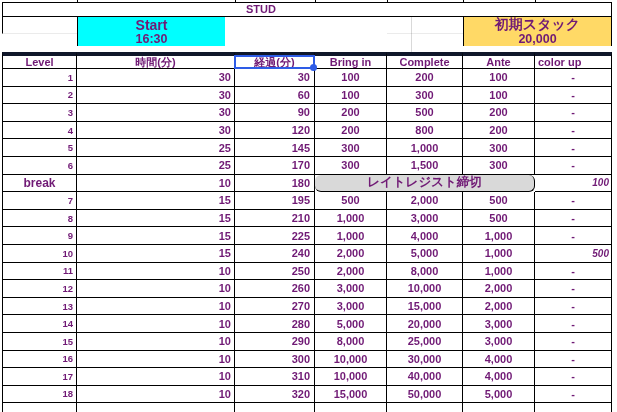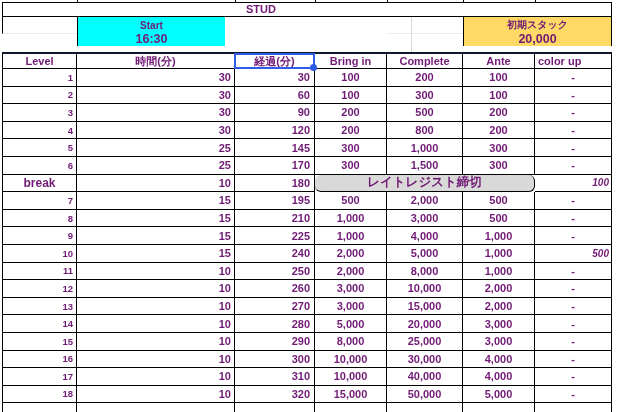"Start" .ic { font-size: 10px -> 14px }
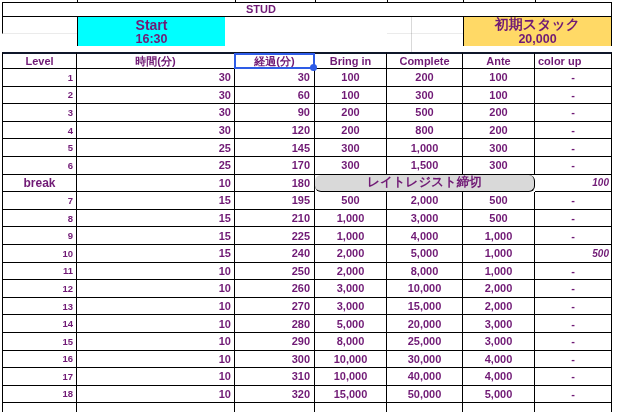"Level" .th { border-top: 2px solid #0f172a -> 4px solid #0f172a }
